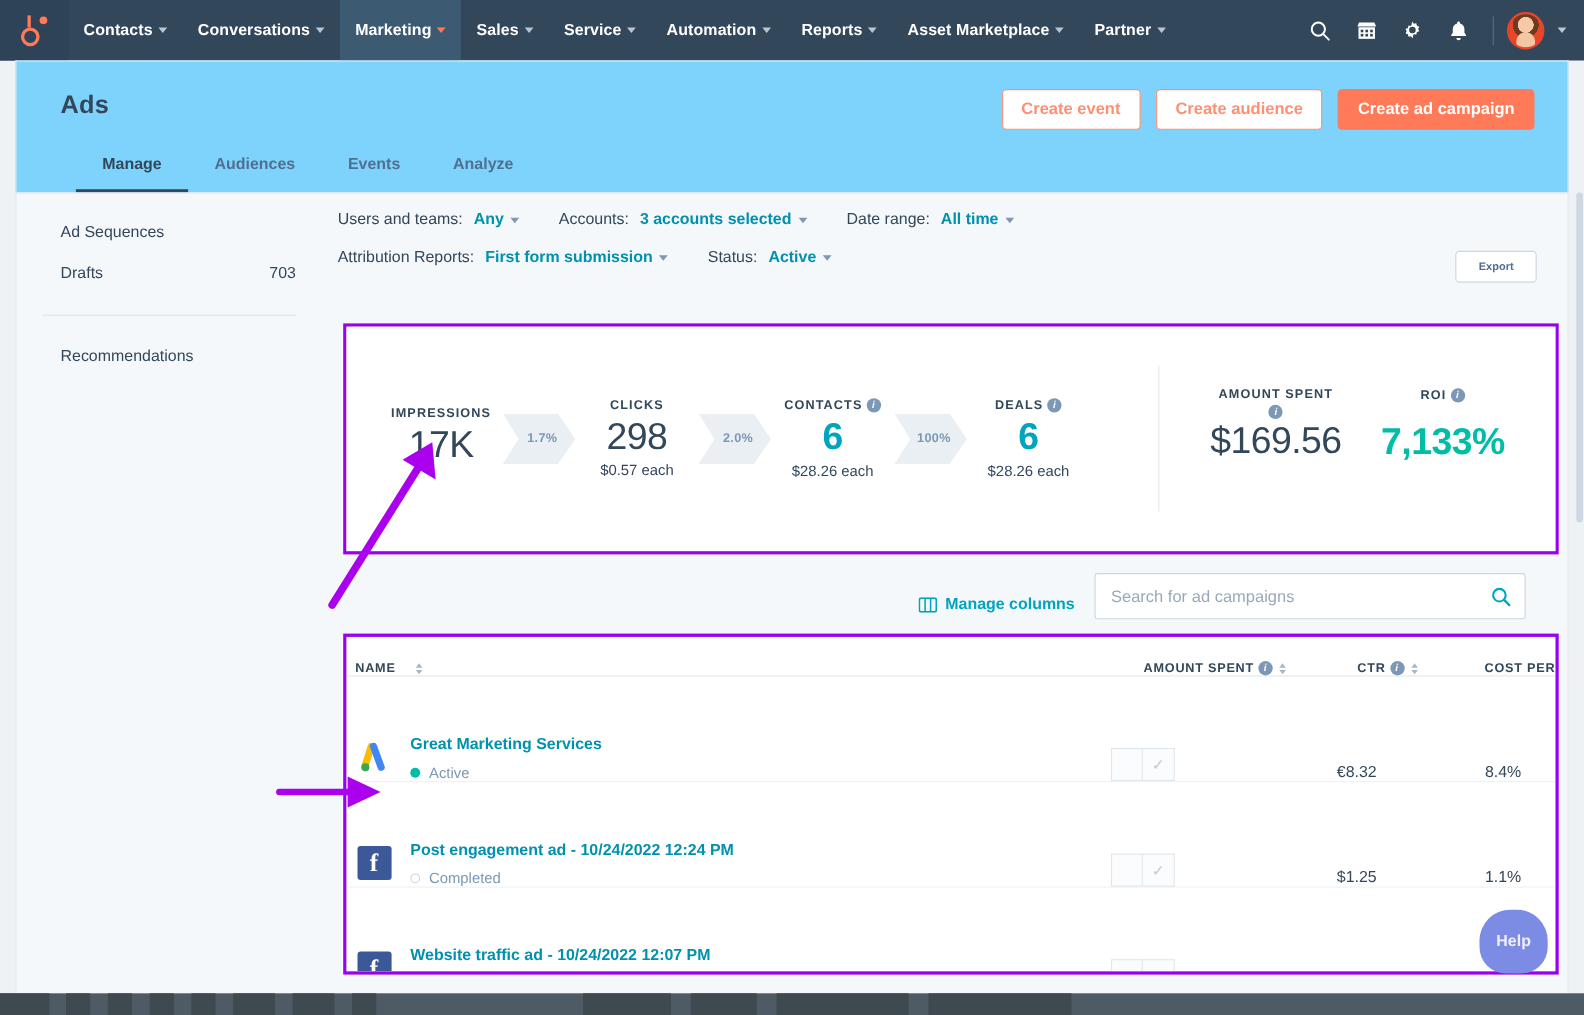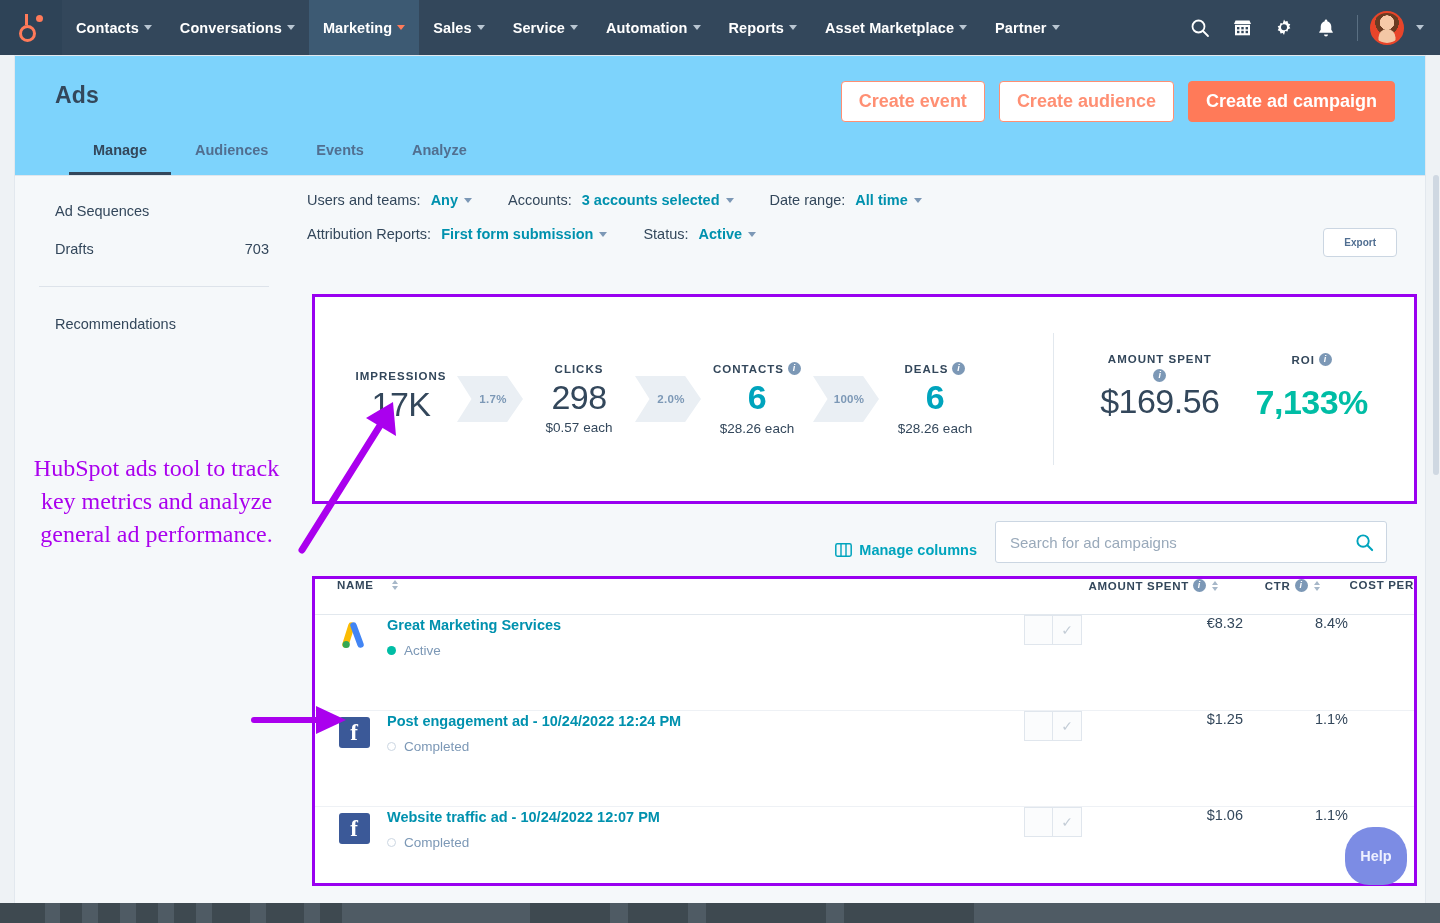"Create event" .btn { font-size: 18px -> 15px }
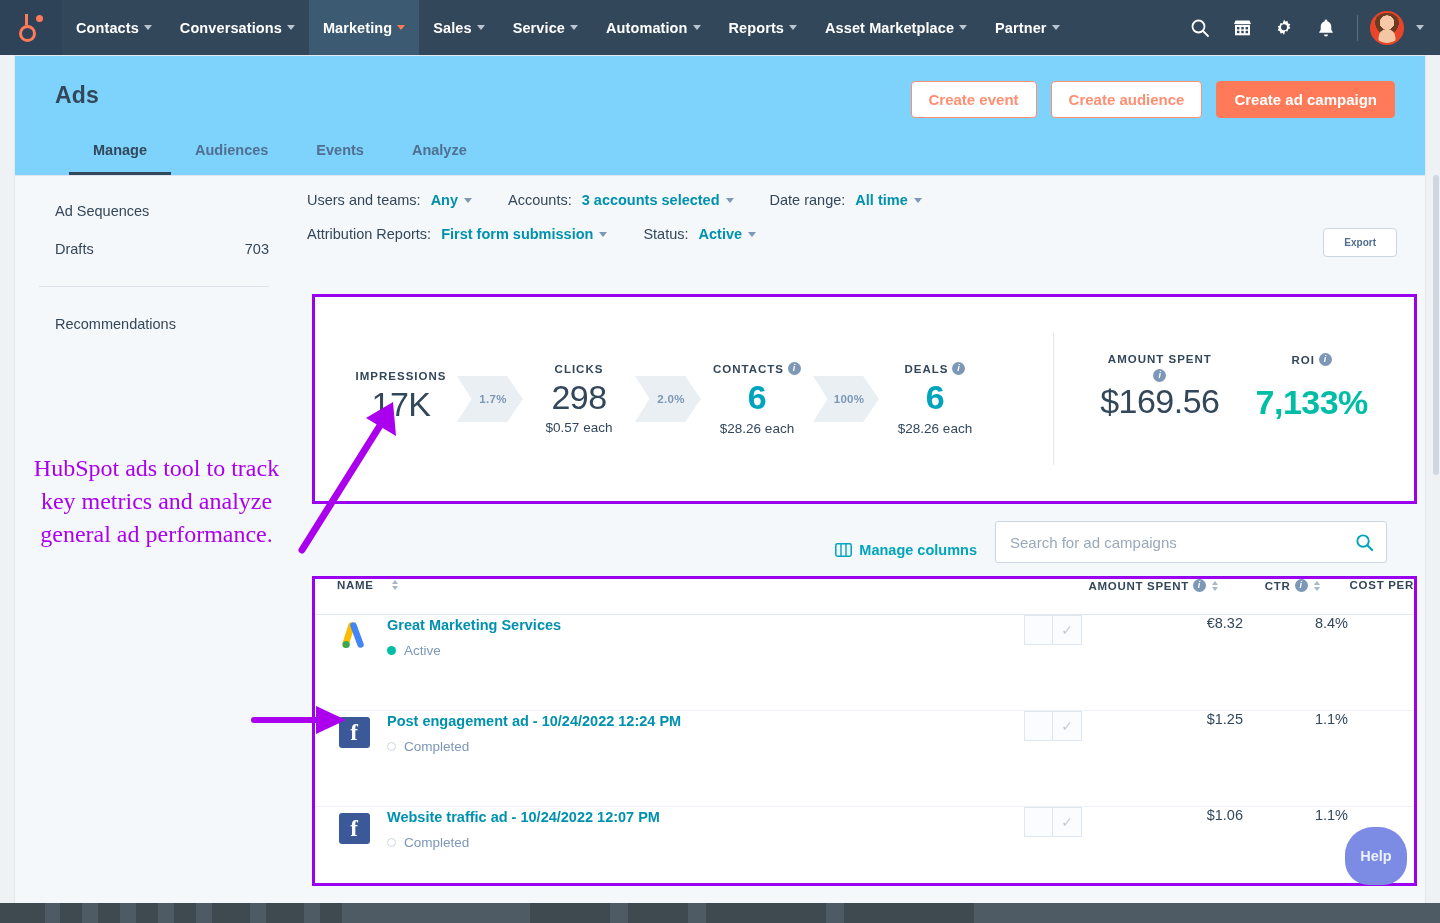"HubSpot ads tool to track" div.anno { html: <div>HubSpot ads tool to track key metrics and analyze general ad performance.</div> -> none }
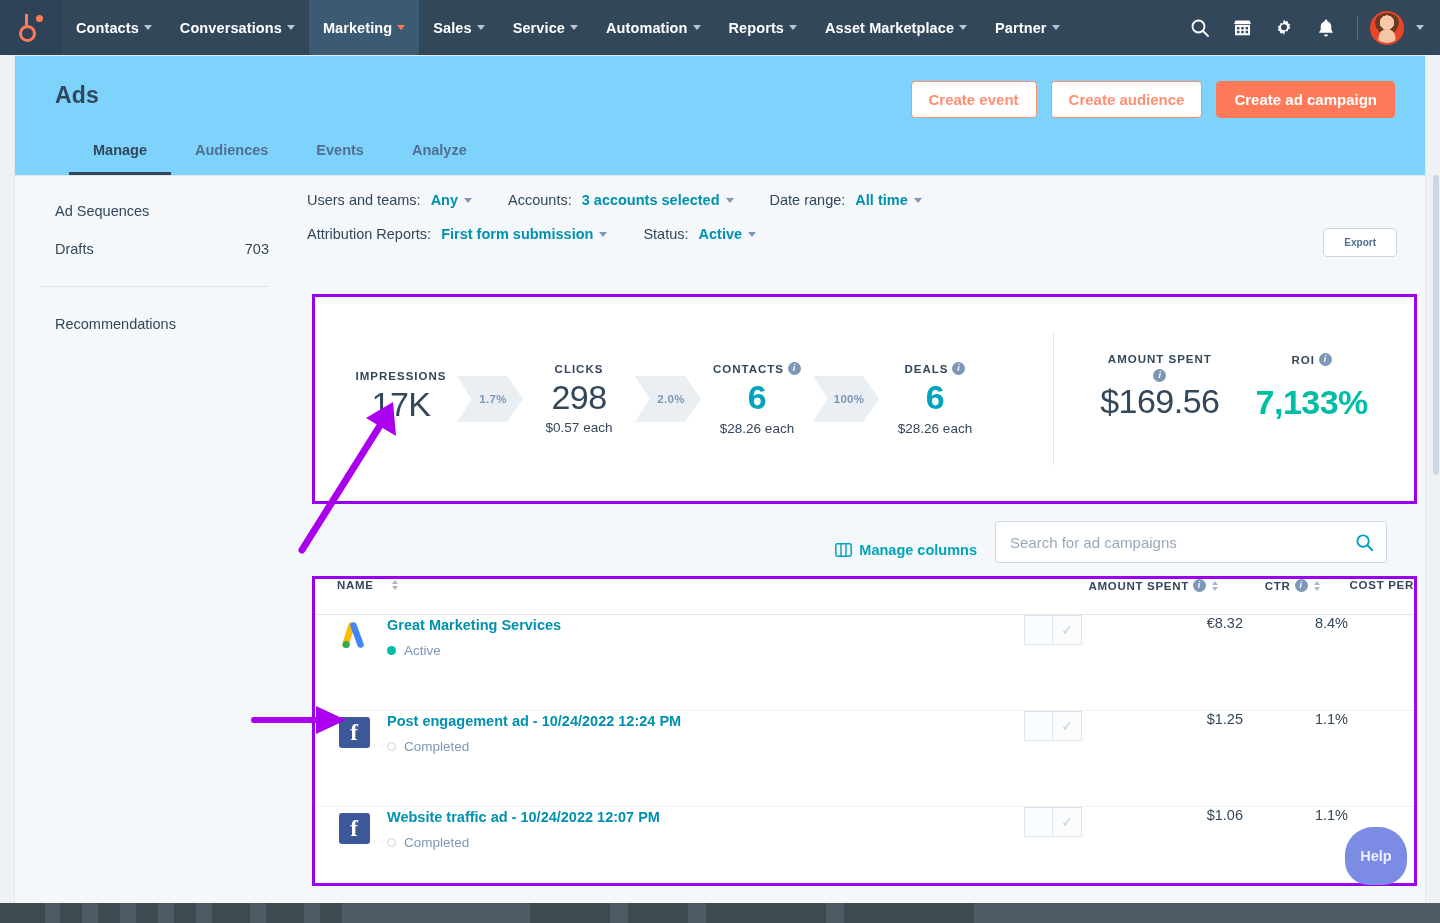"NAME" .trow { align-items: flex-start -> flex-end; gap: none -> 31px; padding-left: 18px -> 4px }
